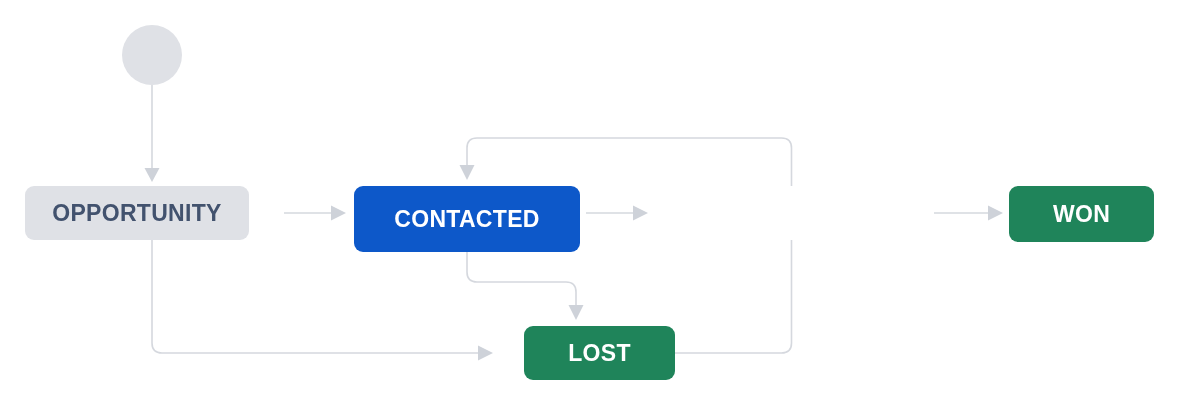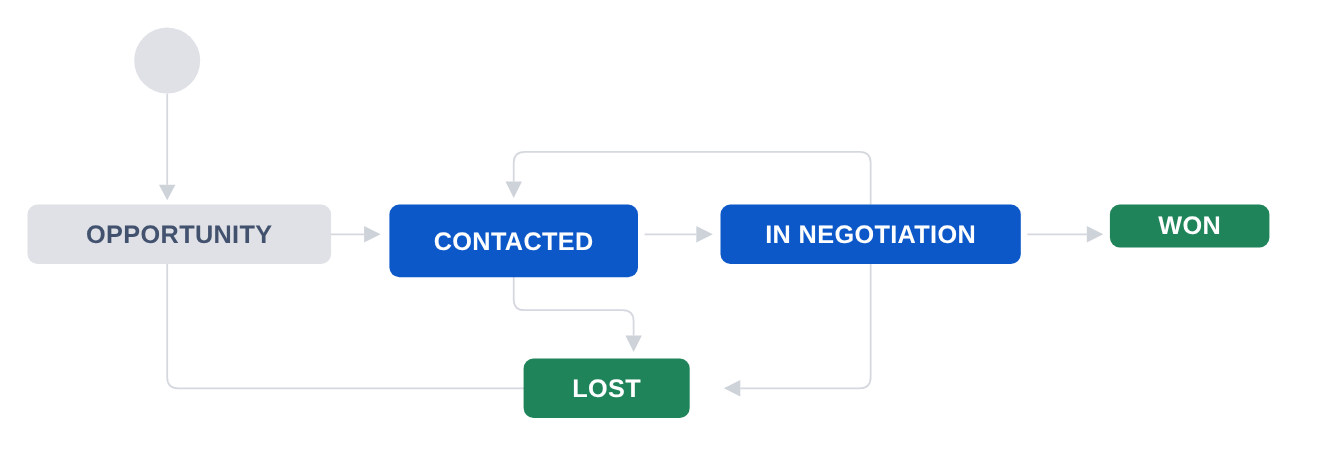"OPPORTUNITY" .node-opportunity { width: 276px -> 224px }
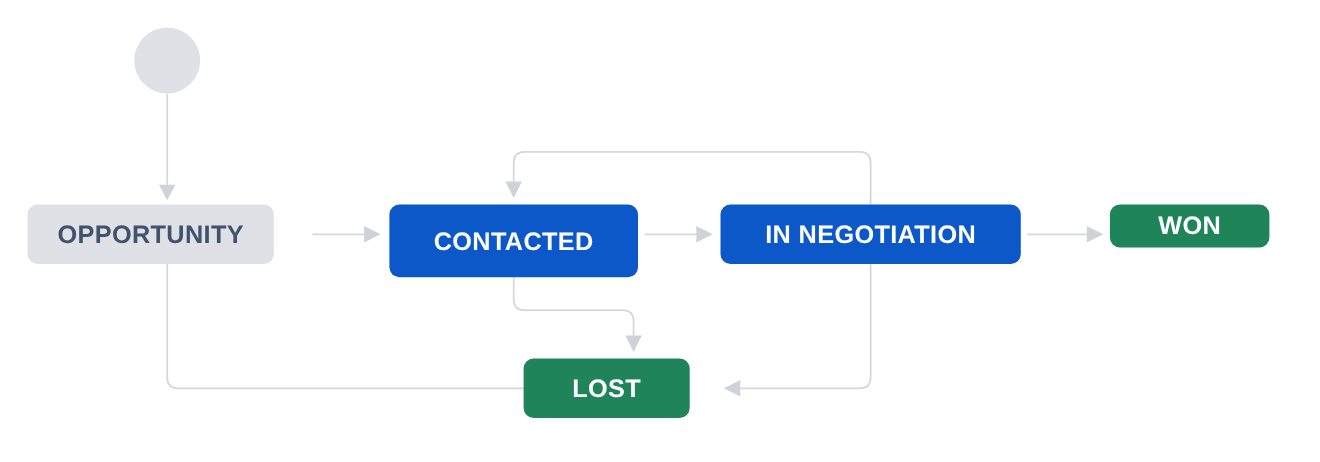"IN NEGOTIATION" div.node { html: <div> <span>IN NEGOTIATION</span> </div> -> none }
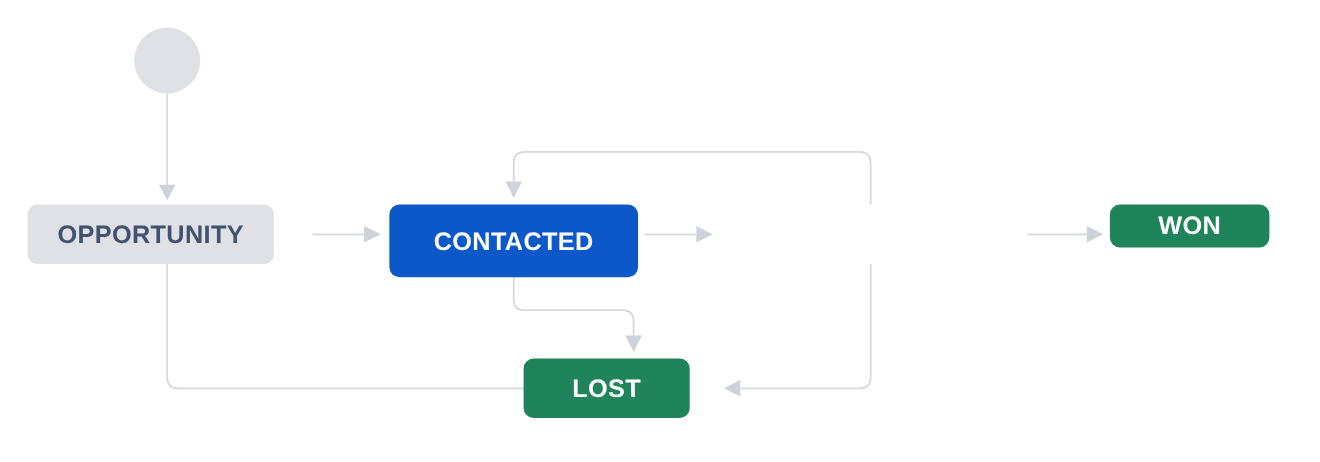"WON" .node-won { height: 39px -> 56px }
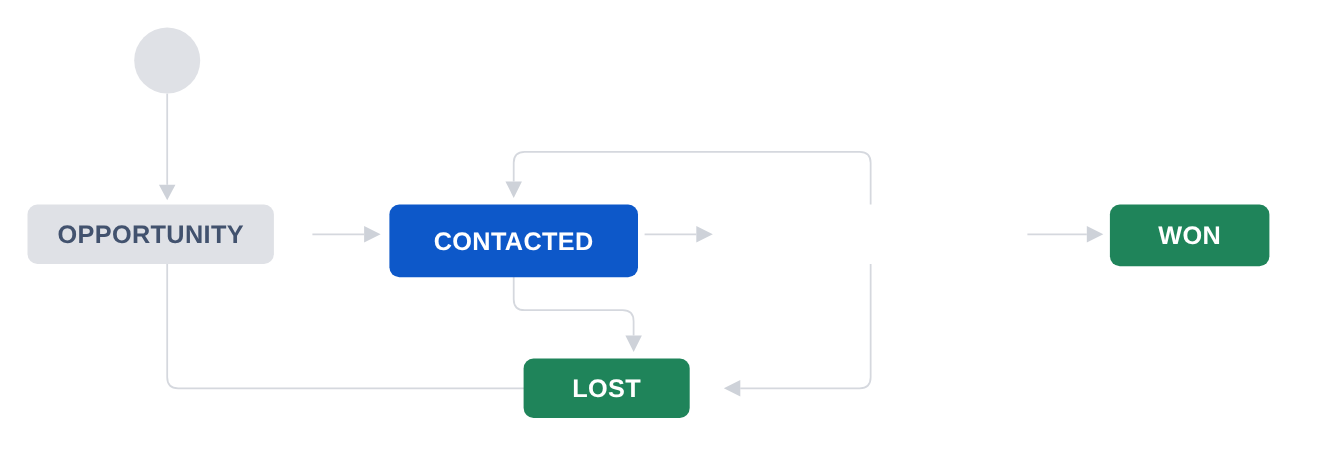"LOST" .node-lost { left: 476px -> 524px }
